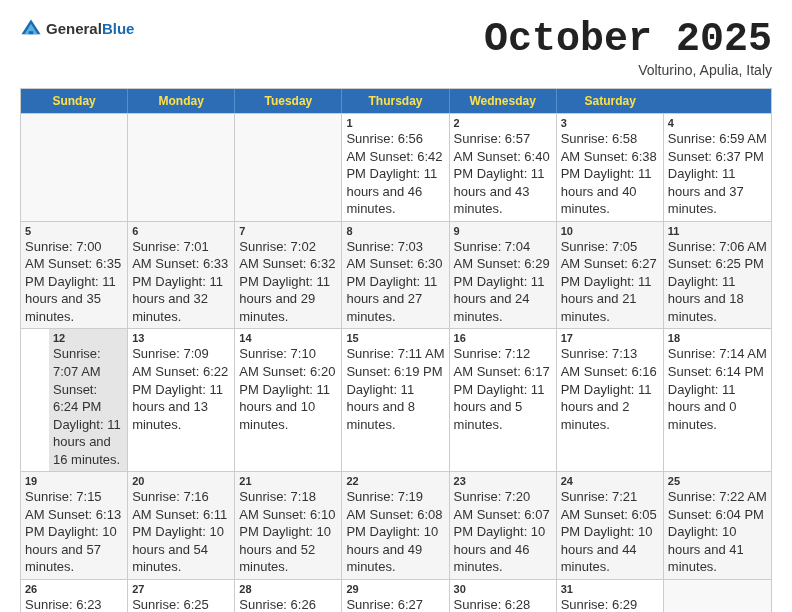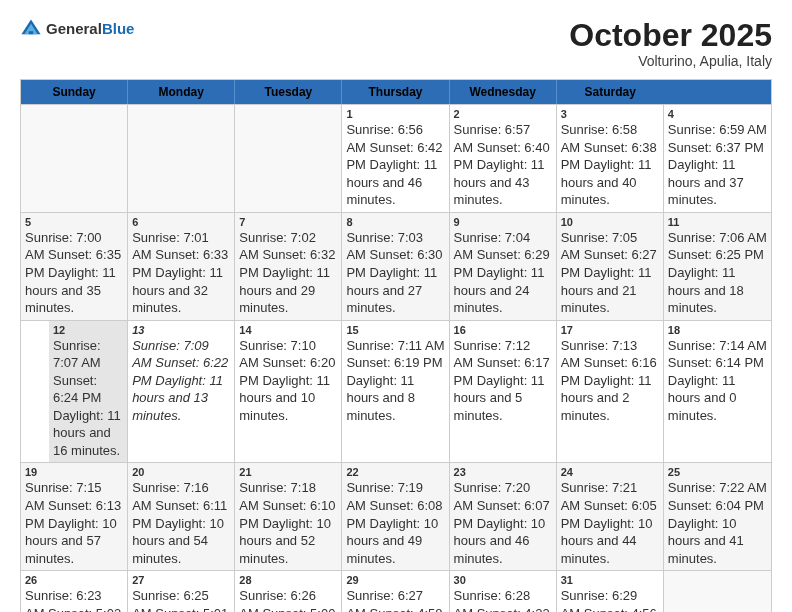"October 2025" .title-month { font-family: none -> Liberation Mono, monospace; font-size: 32px -> 40px }
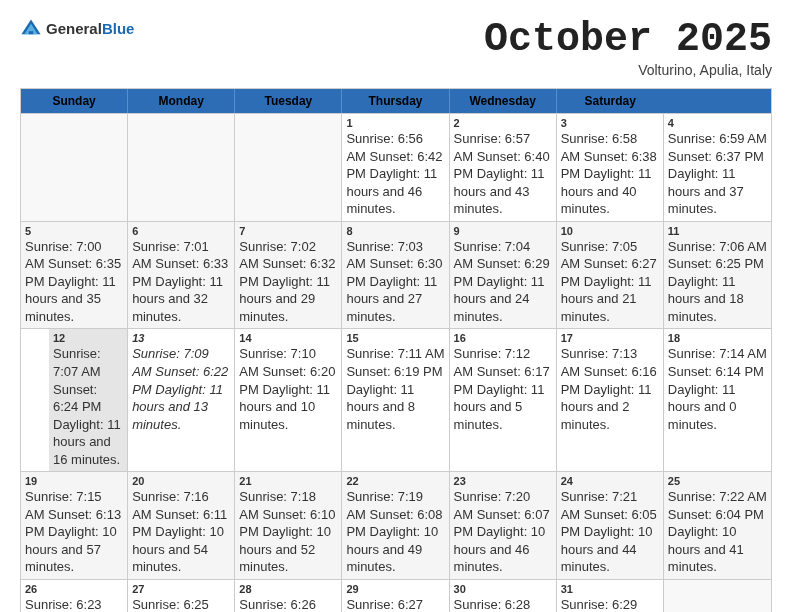"Sunday" .cal-header-cell { color: #000000 -> #fde047 }
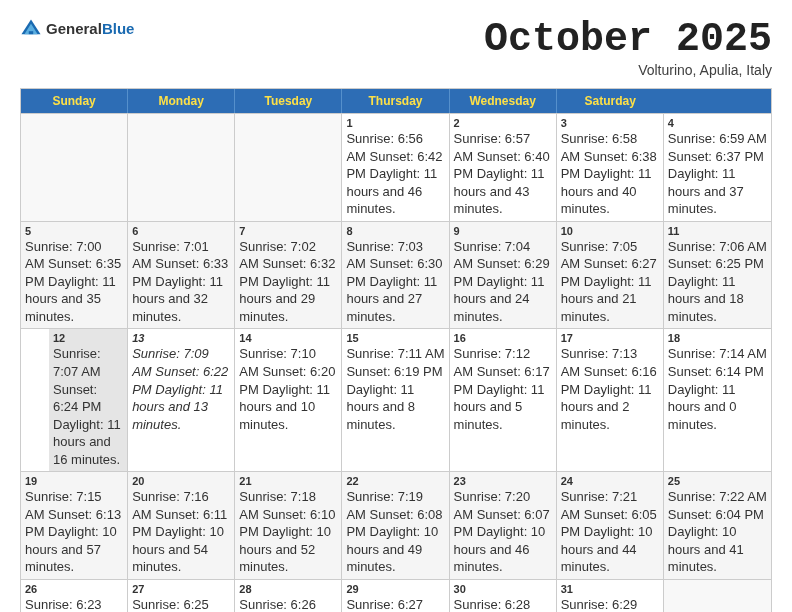"13" div.cal-cell { font-style: italic -> none }
